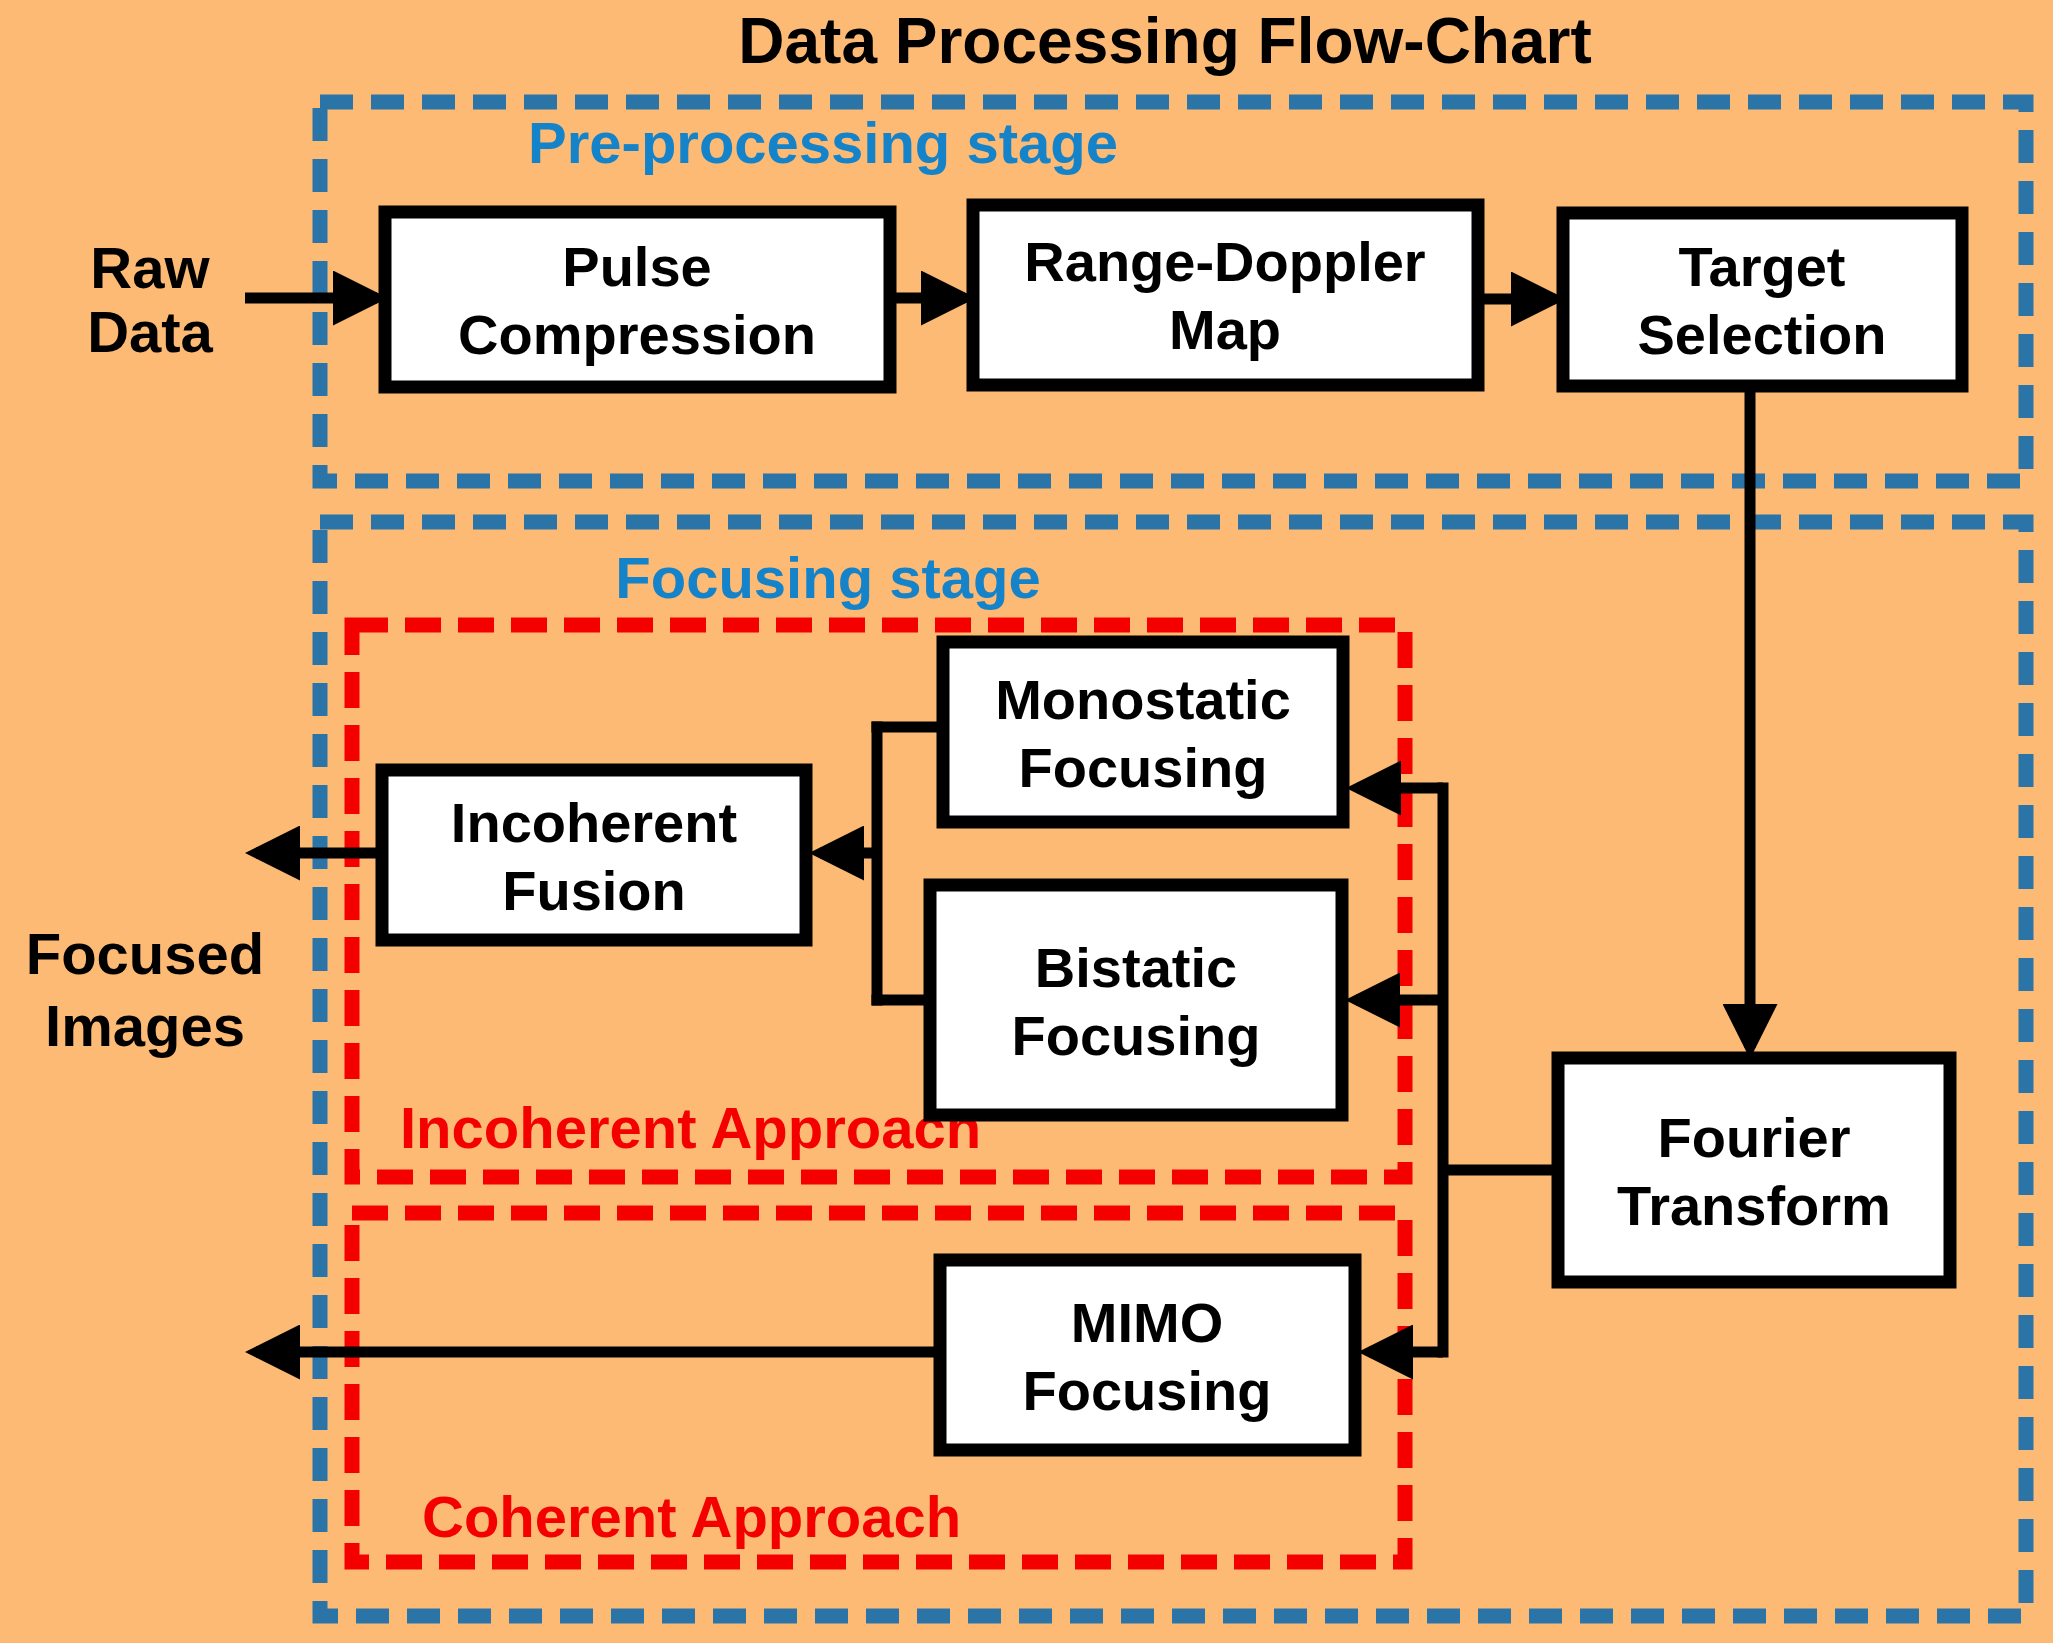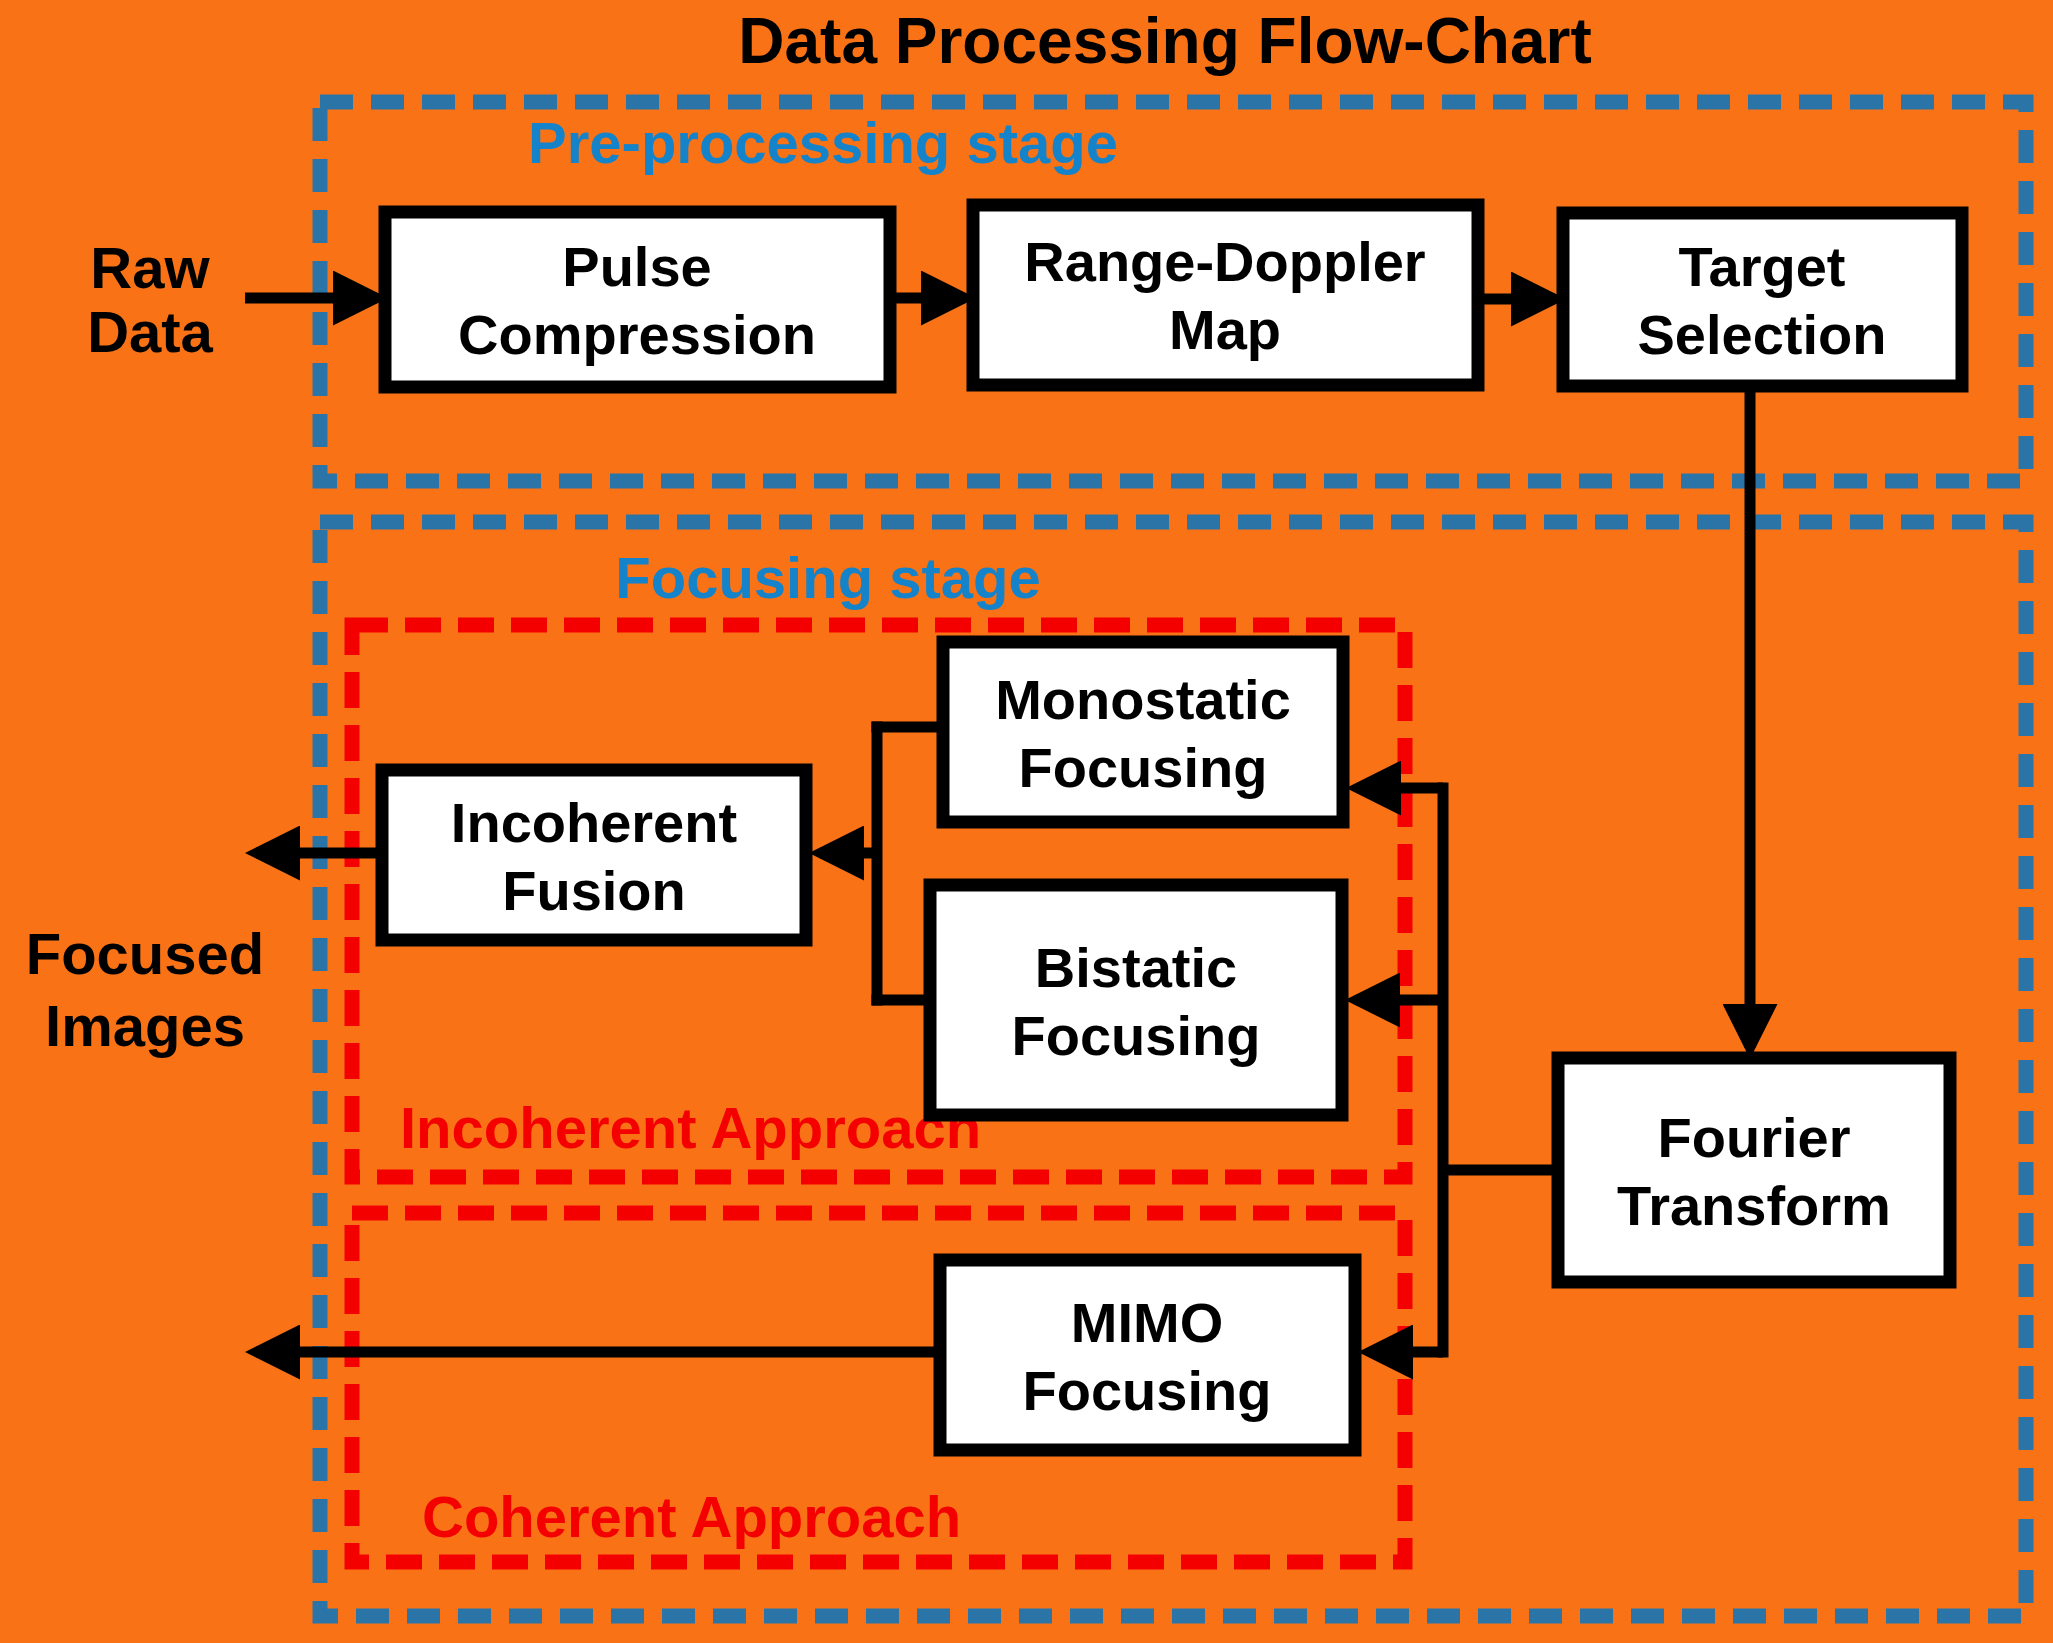"Data Processing Flow-Chart" .stage-wrap { background: #f97316 -> #fdba74 }
